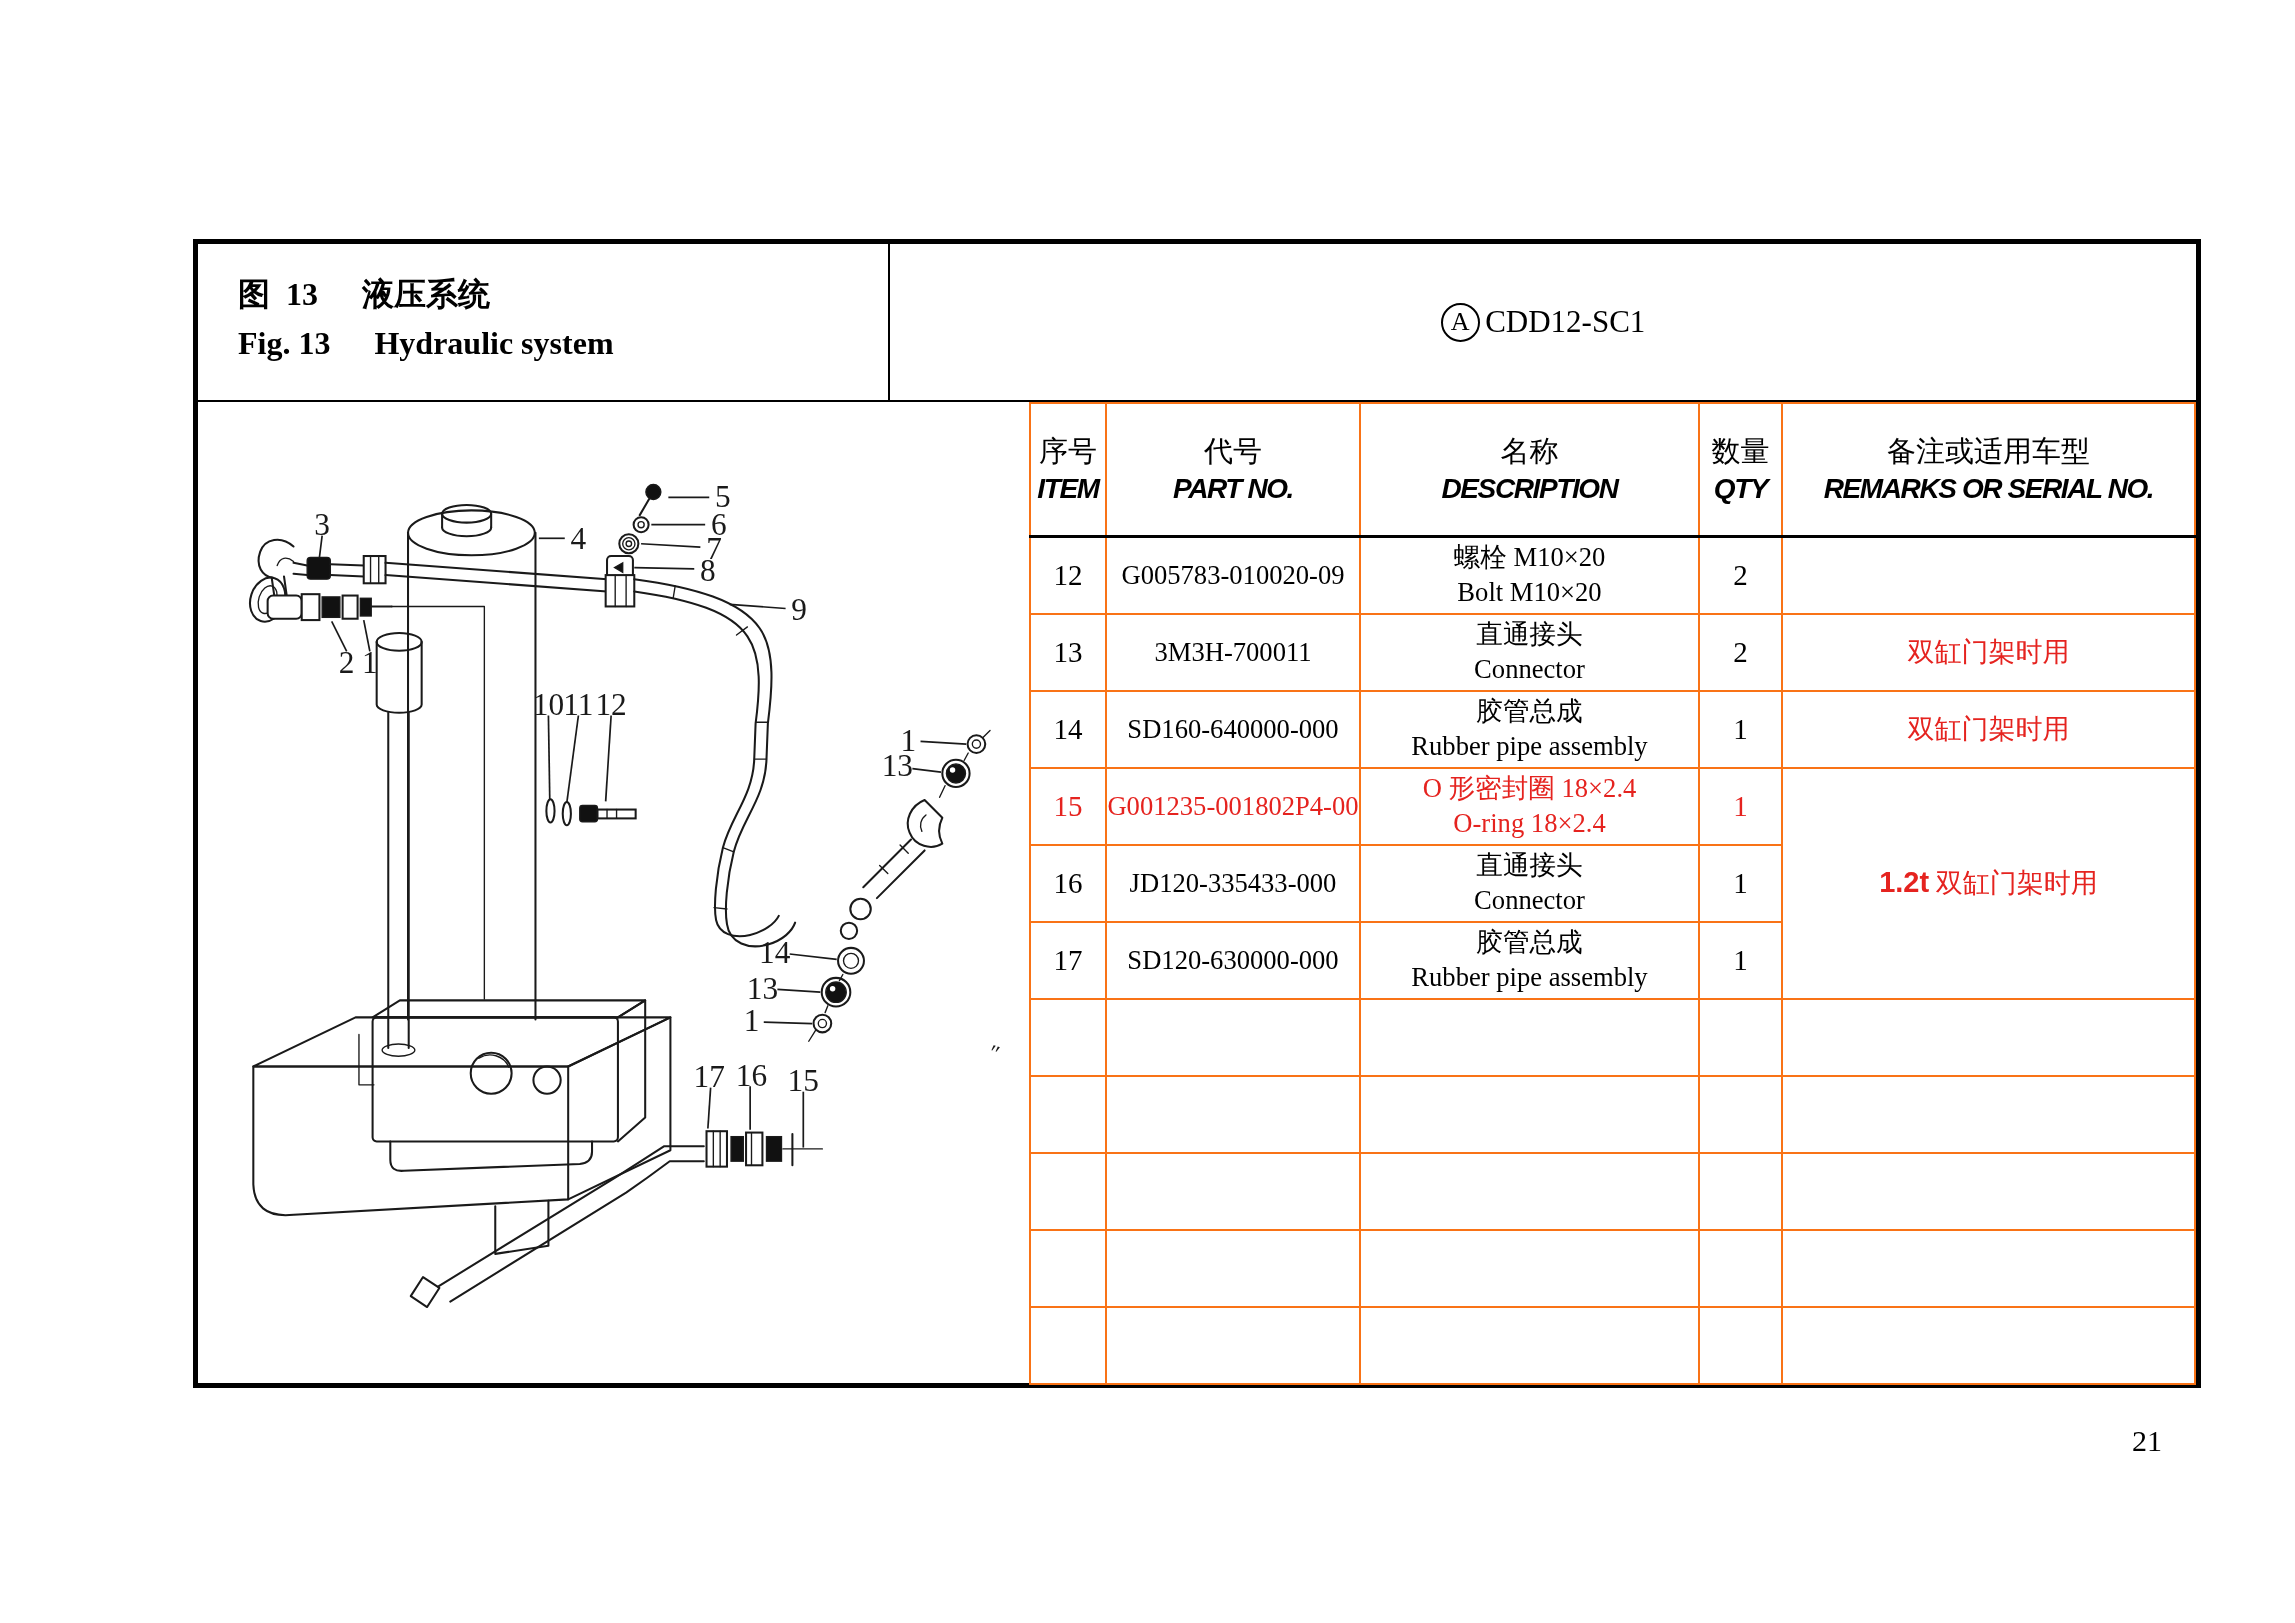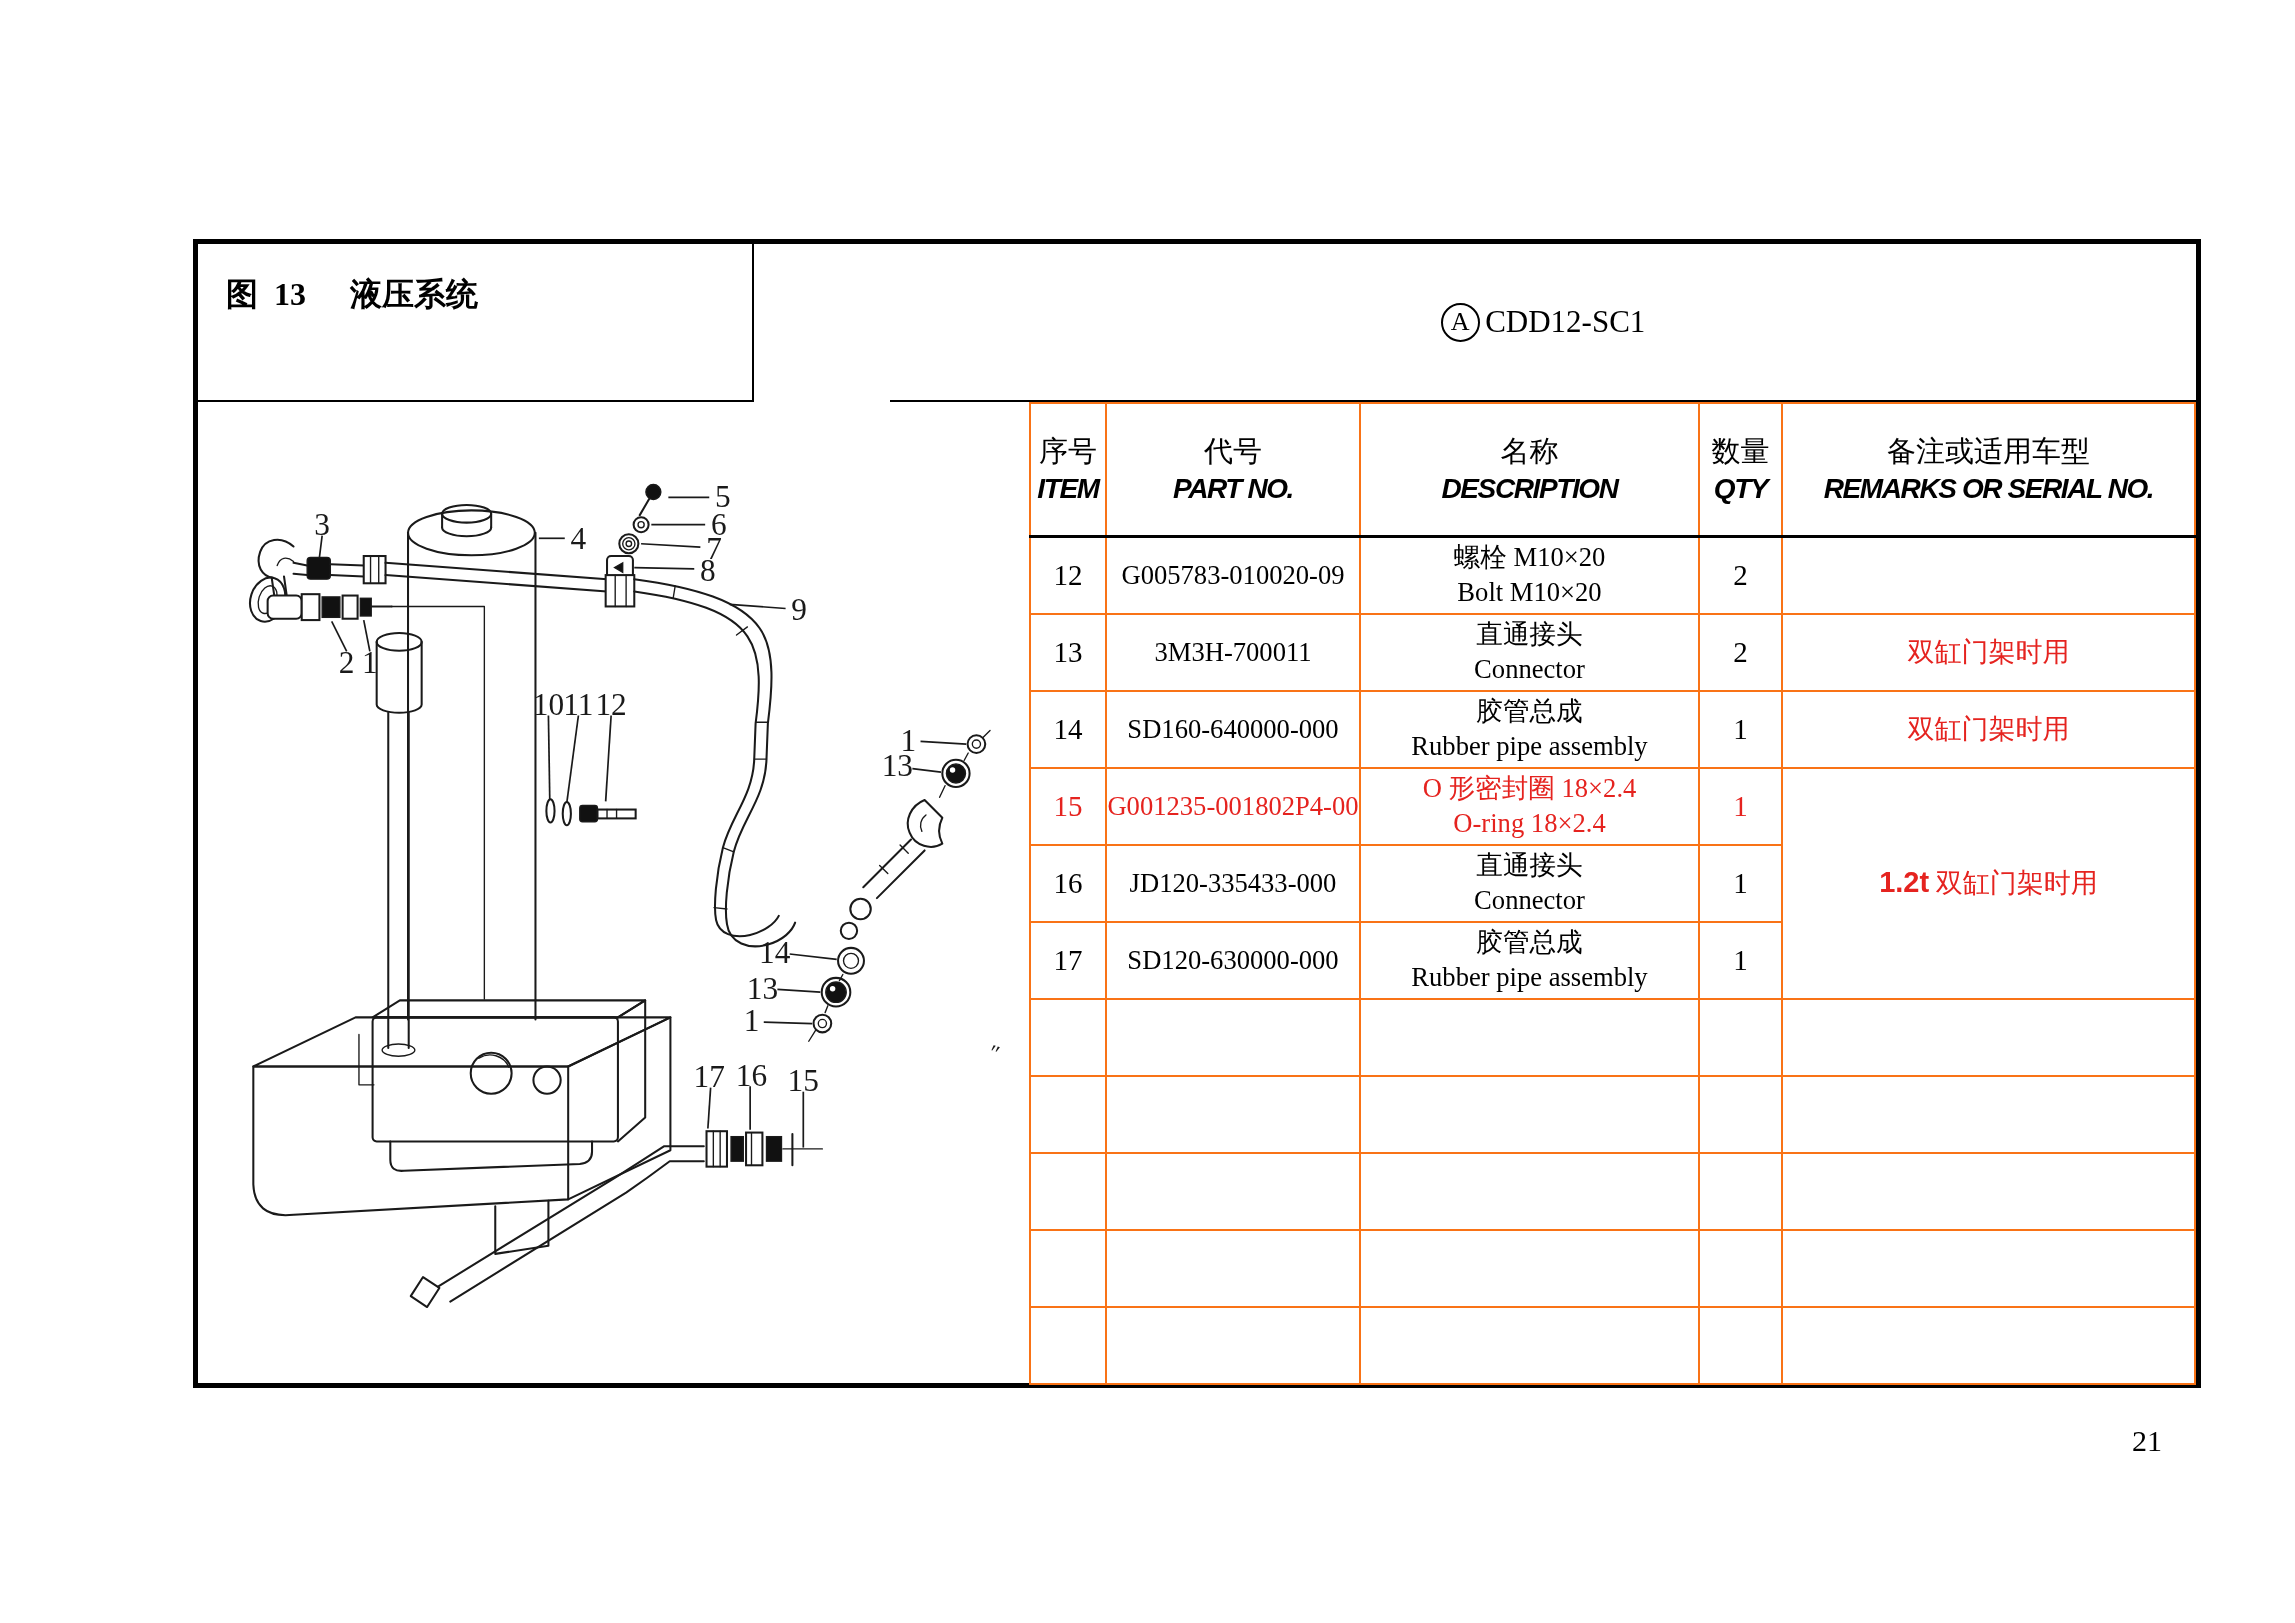"图 13 液压系统" .title-block { padding: 26px 0 0 28px -> 26px 0 0 40px; width: 556px -> 692px }
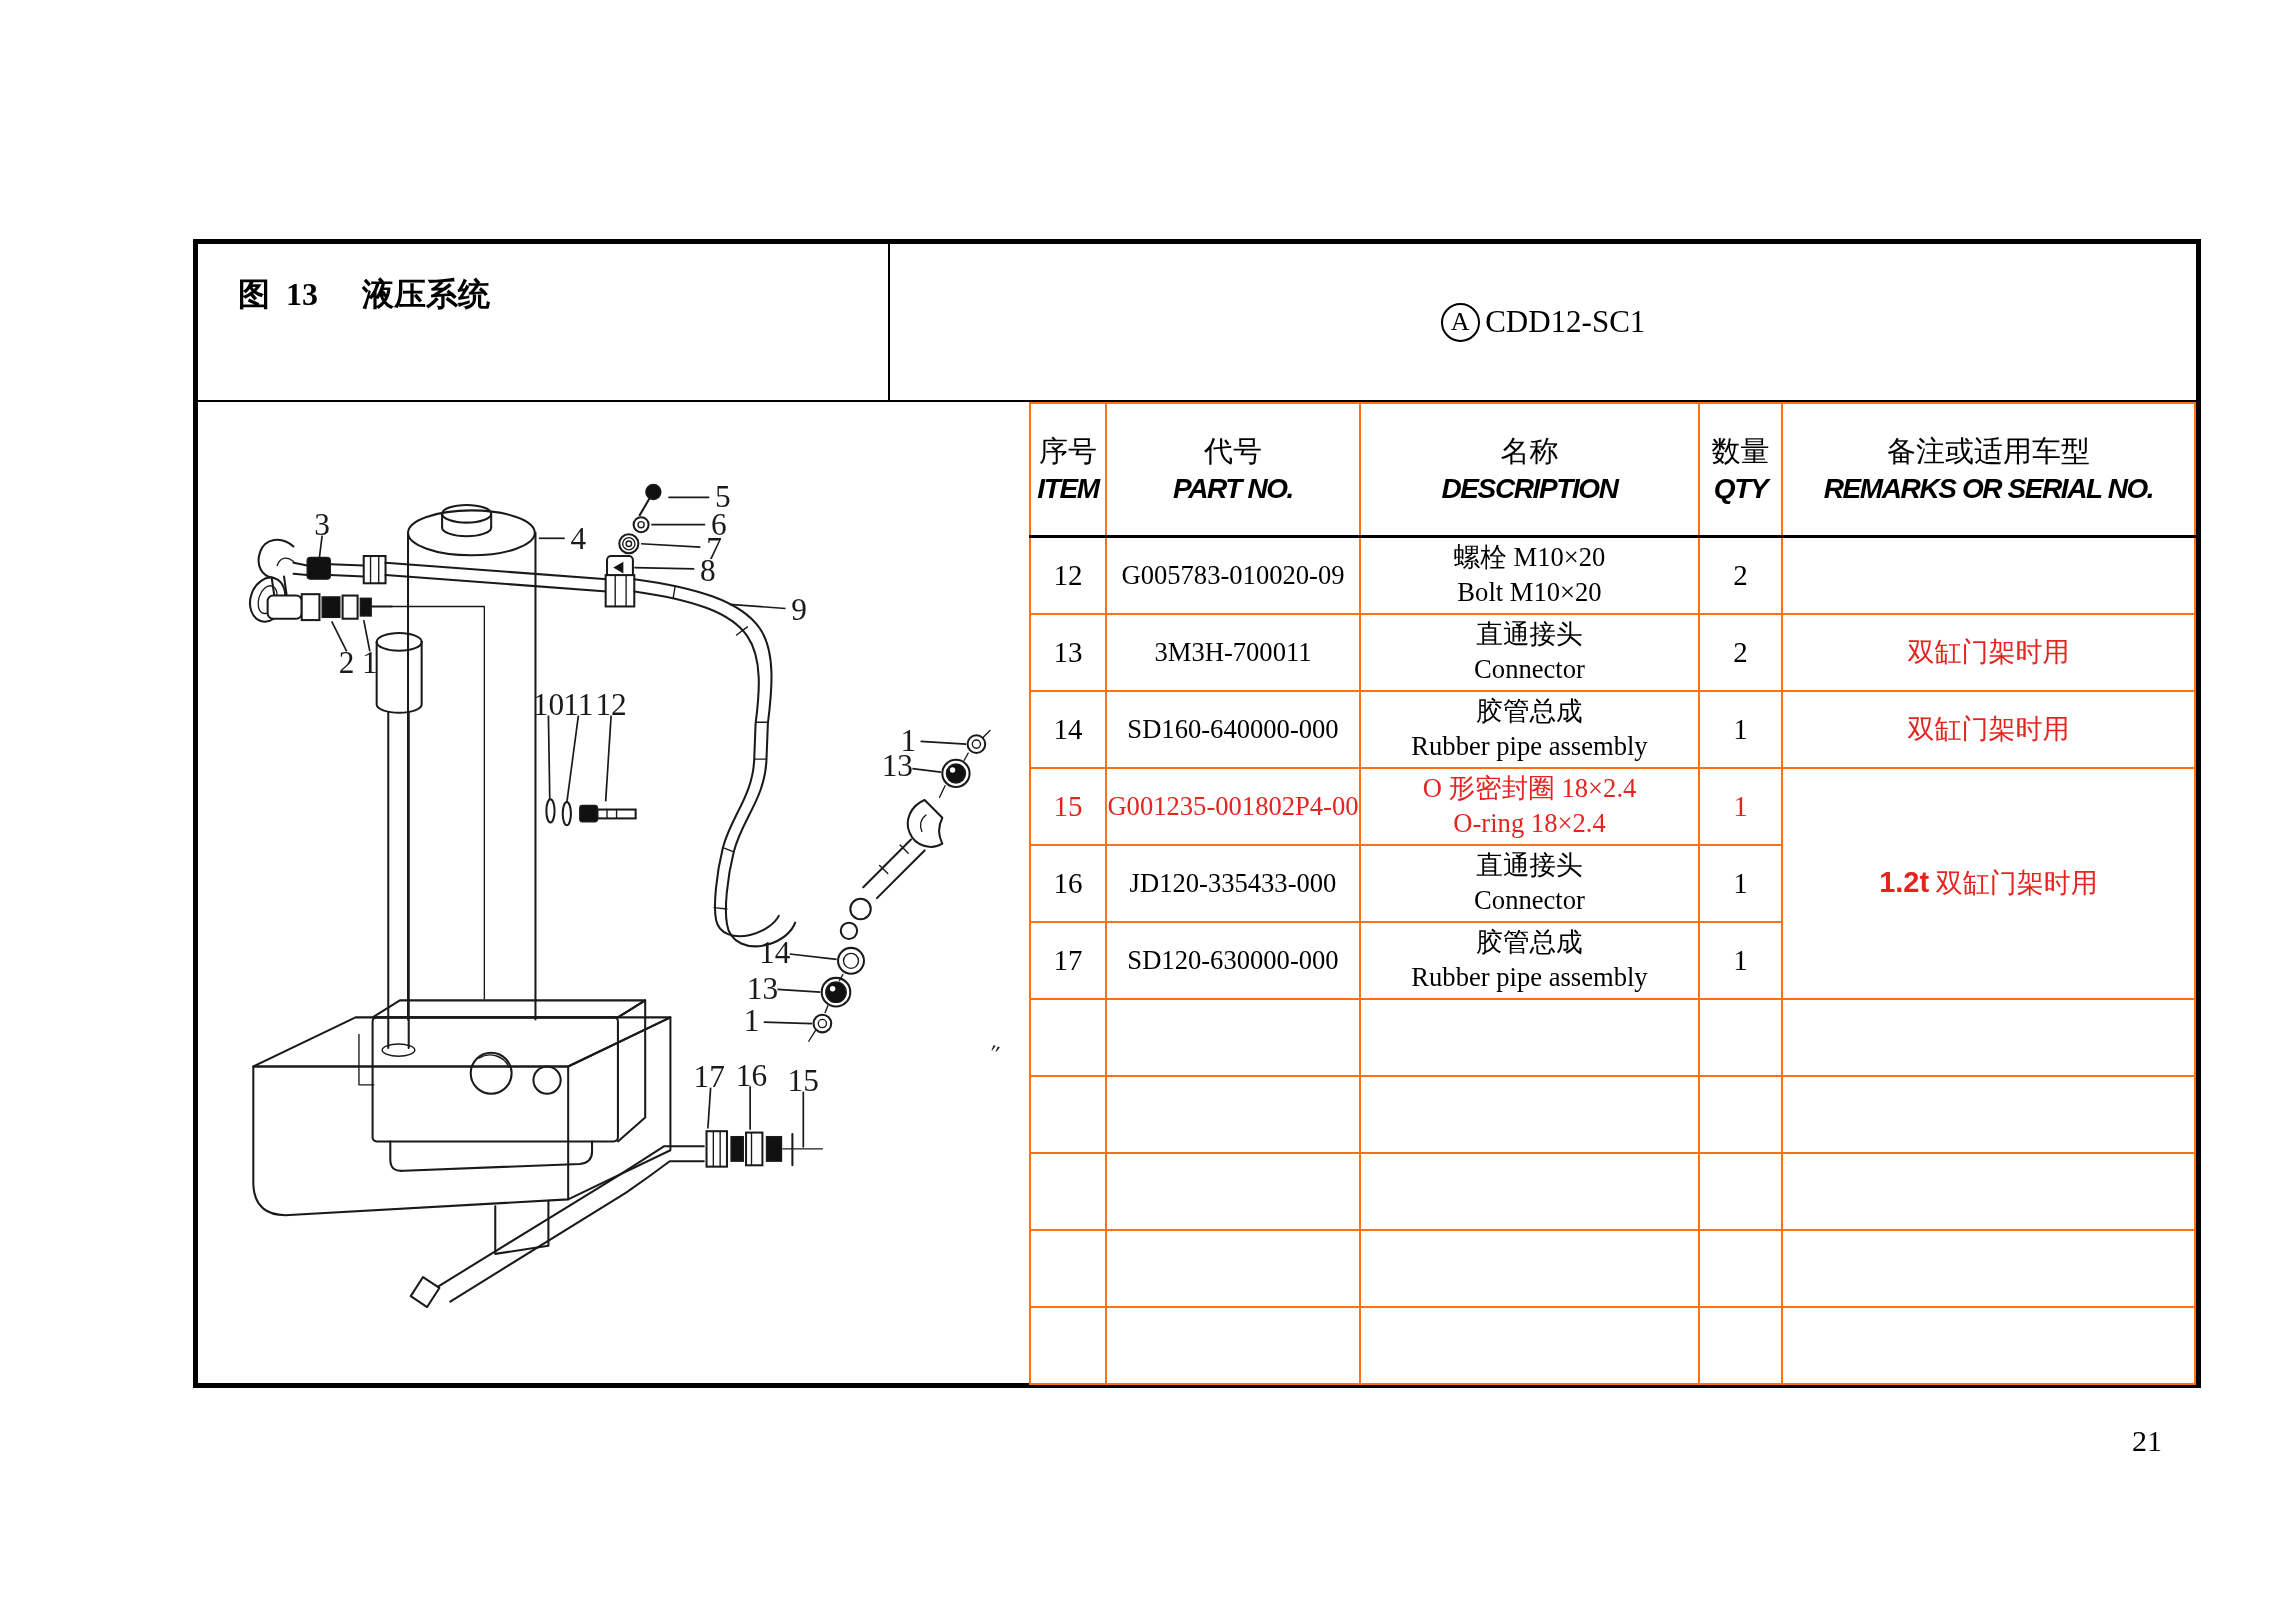"Fig. 13 Hydraulic system" div.title-line { html: none -> <div><span>Fig. 13</span><span></span><span>Hydraulic system</span></div> }
